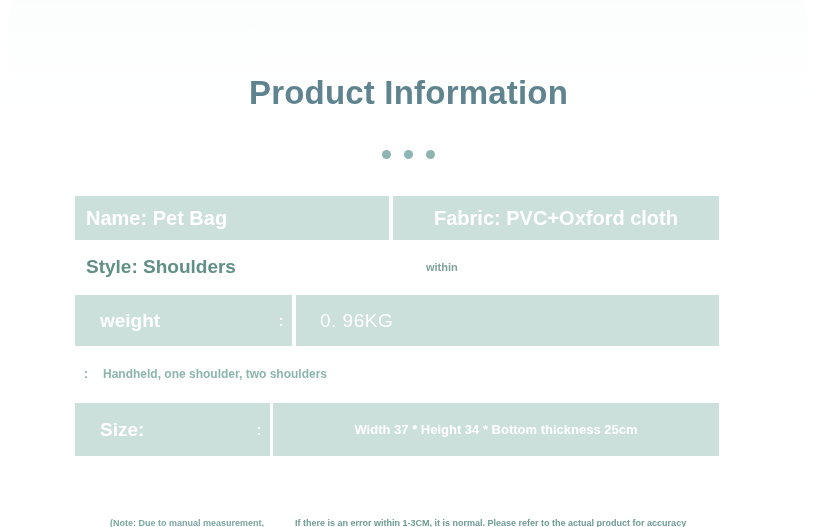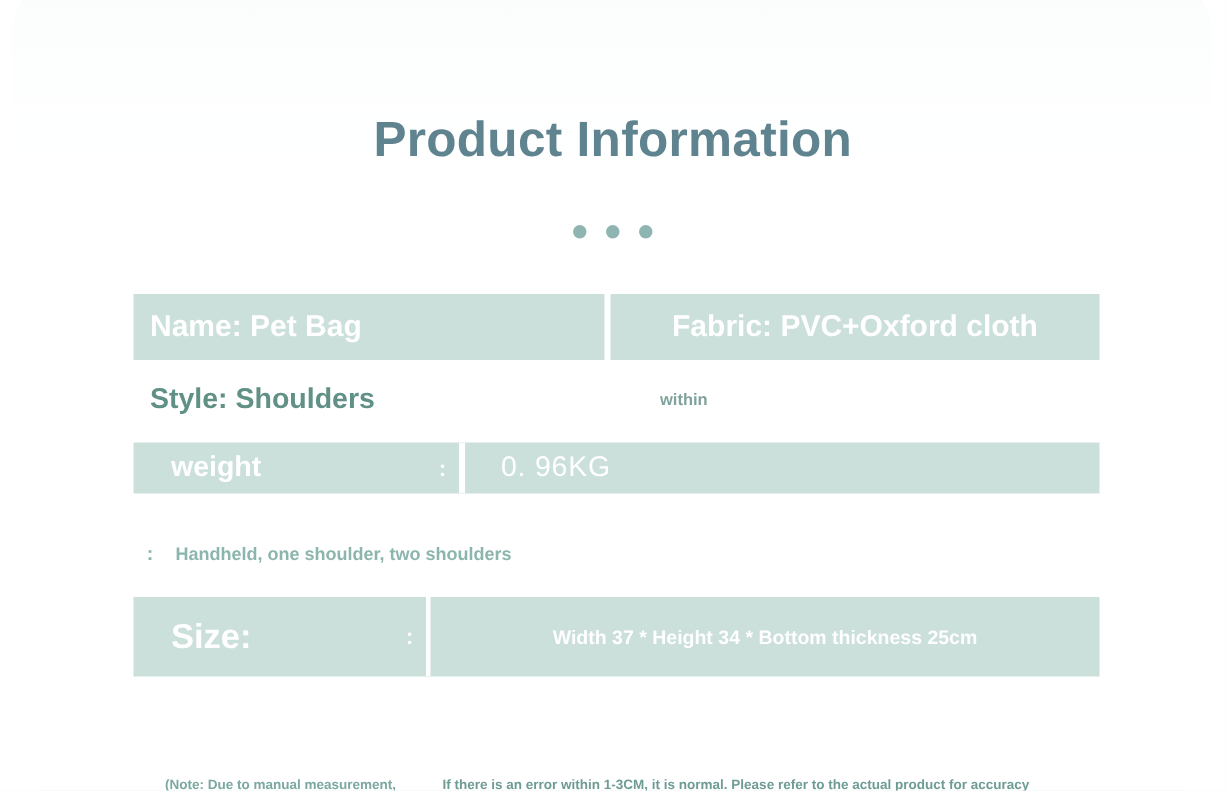"Name: Pet Bag" #spec-table { left: 89px -> 75px }
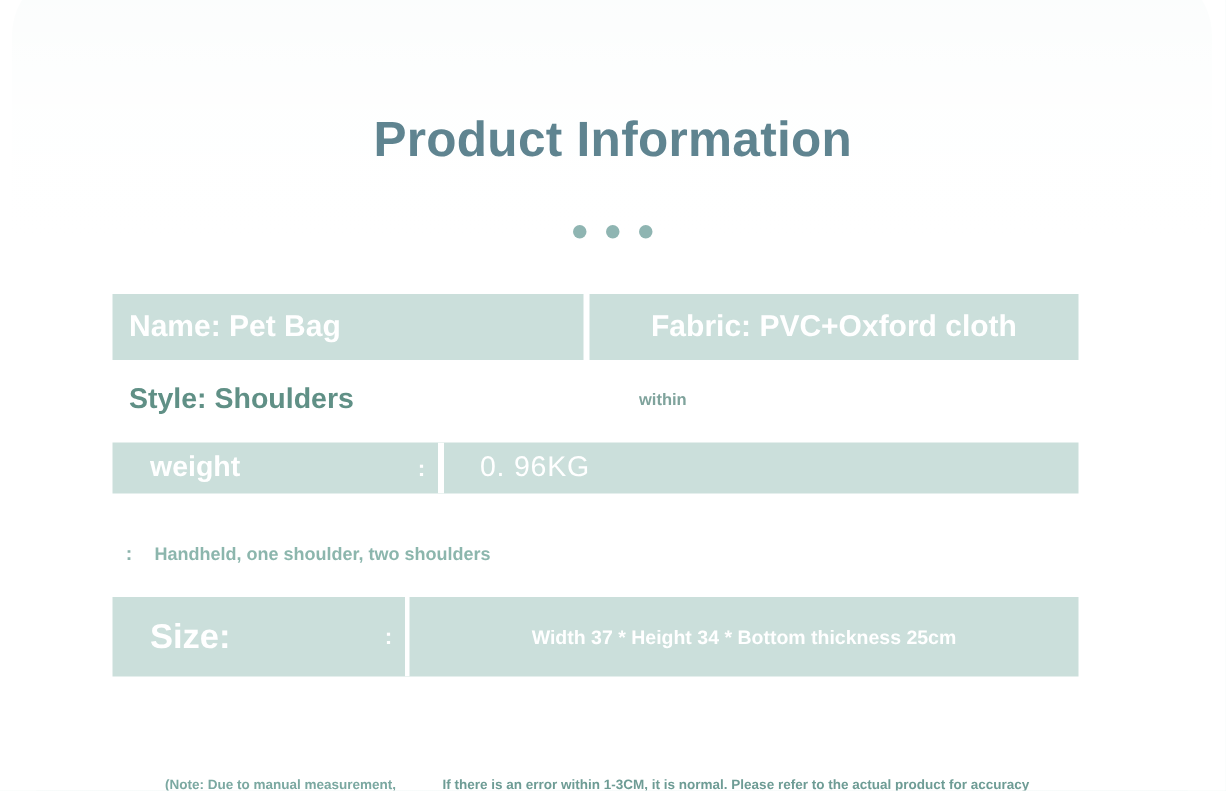"weight" #row-weight { height: 34px -> 51px; margin-bottom: 16px -> 4px }
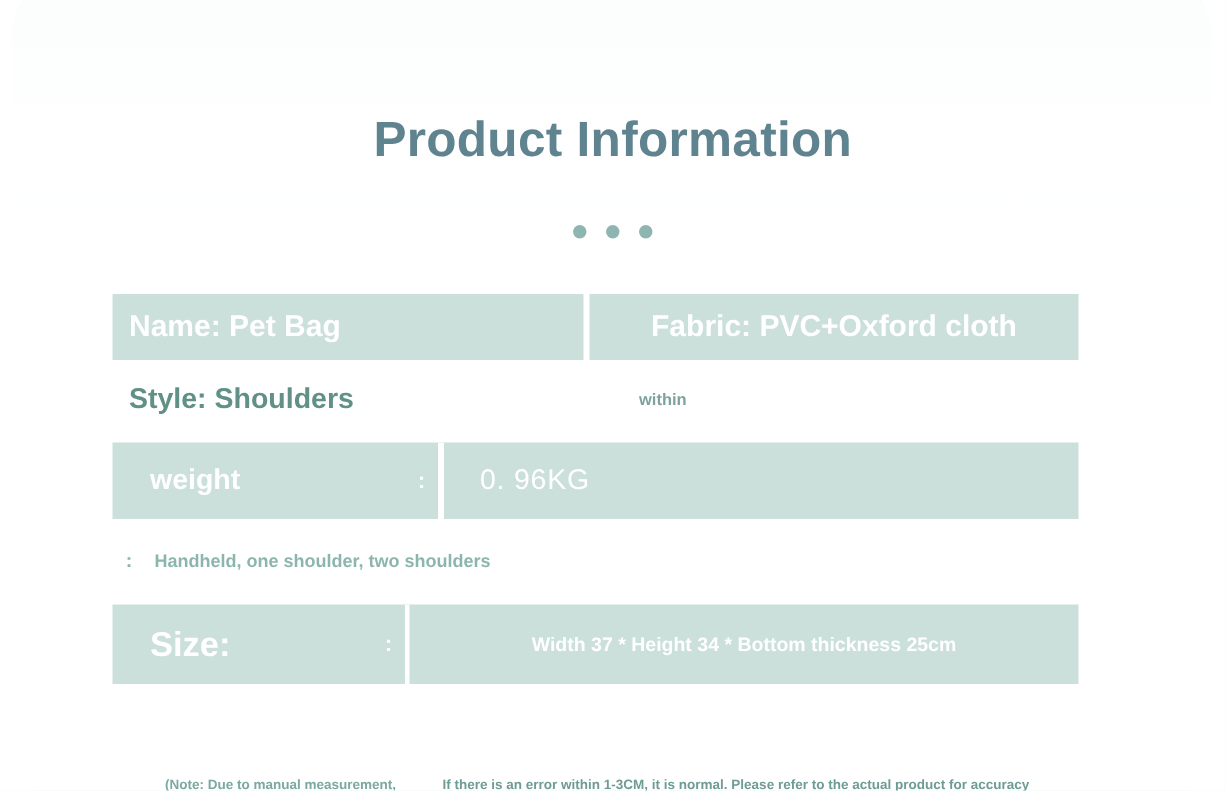"Size:" #row-size .label { font-size: 23px -> 19px }
